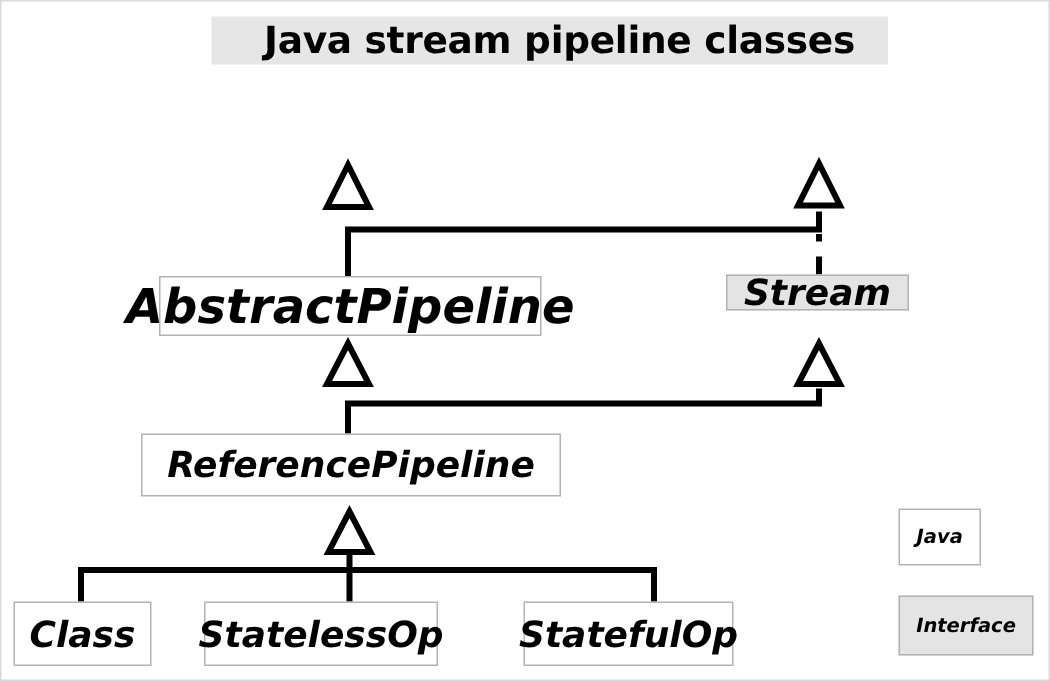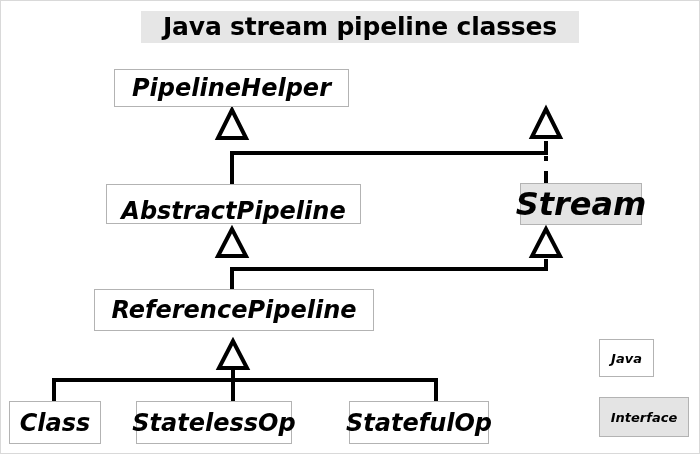"Java stream pipeline classes" #diagram-title { padding-left: none -> 13px }
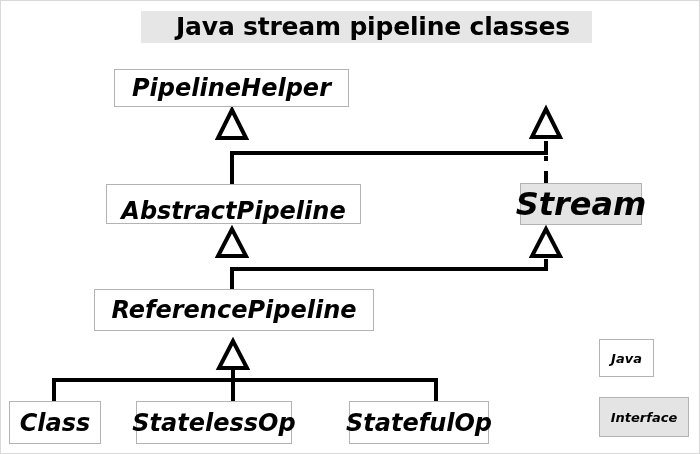"PipelineHelper" div.uml-box { html: <div> <span>PipelineHelper</span> </div> -> none }
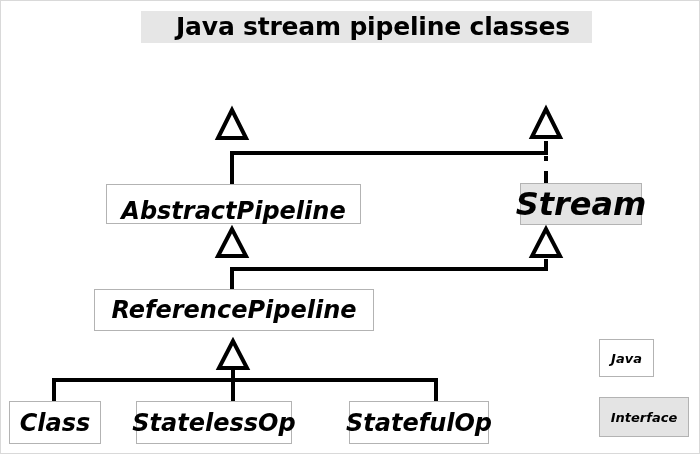"AbstractPipeline" #box-abstractpipeline { align-items: flex-end -> none; font-size: 24px -> 32px }
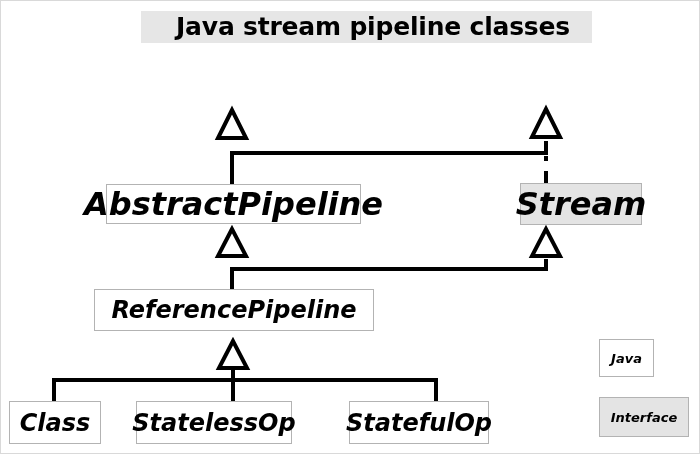"Stream" #box-stream { font-size: 32px -> 24px; height: 42px -> 24px; margin-left: 36px -> none }
